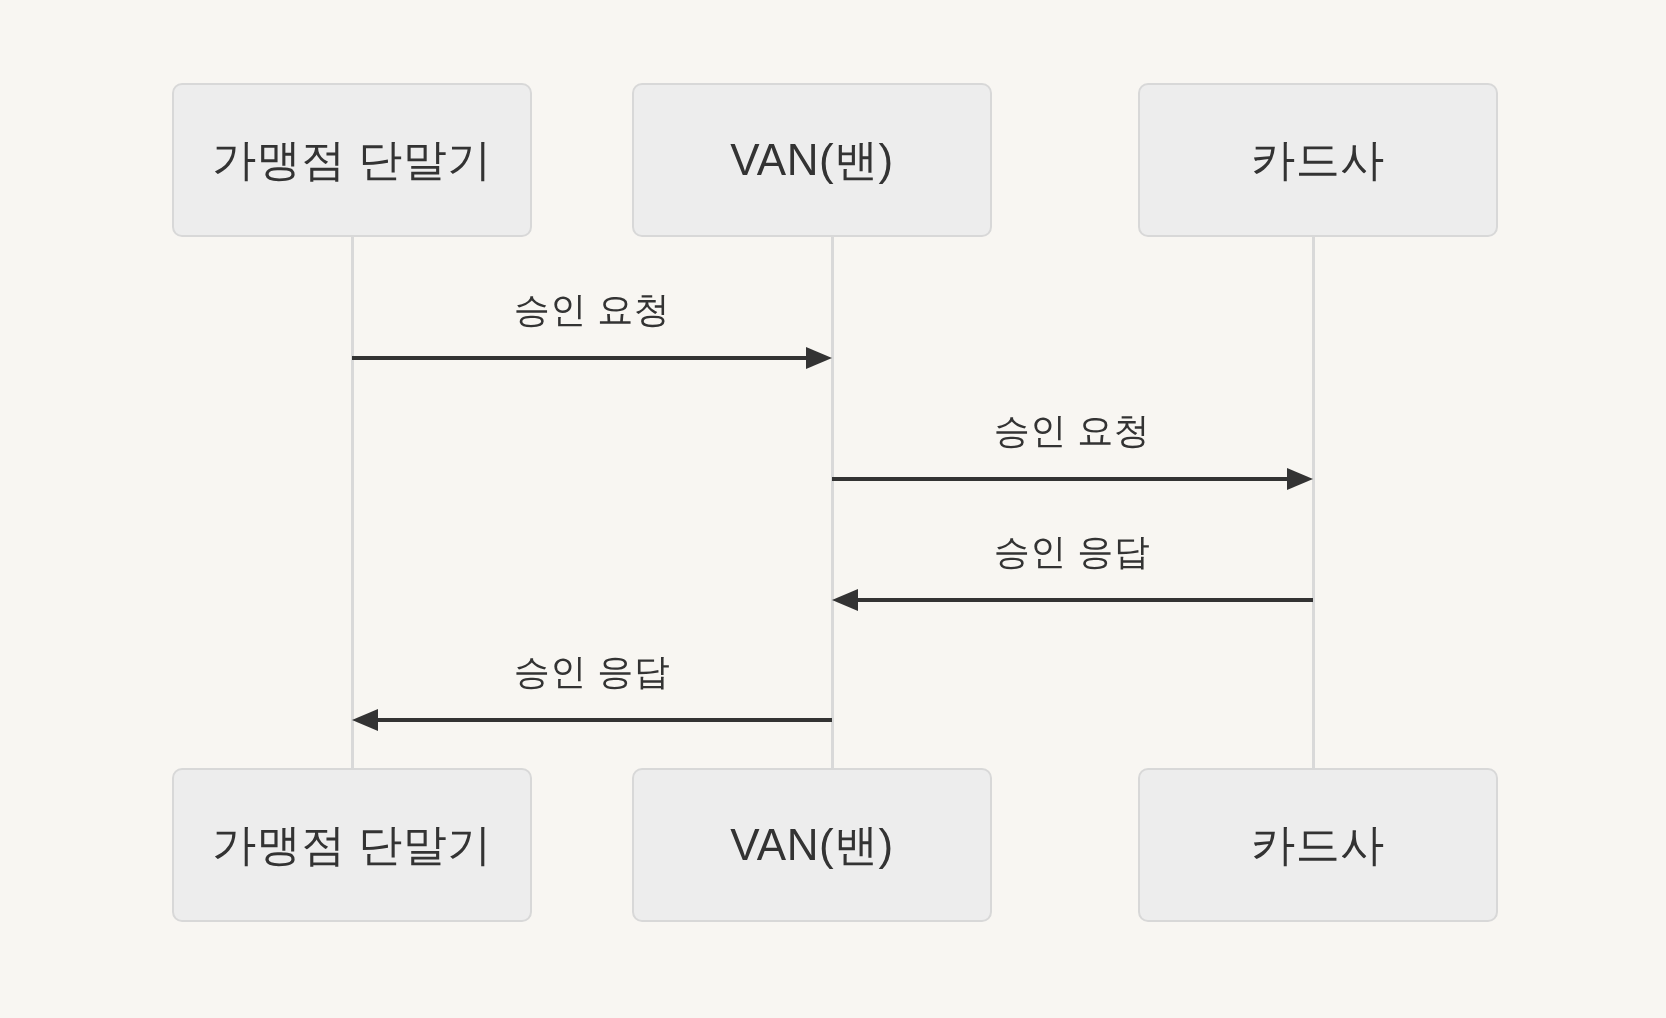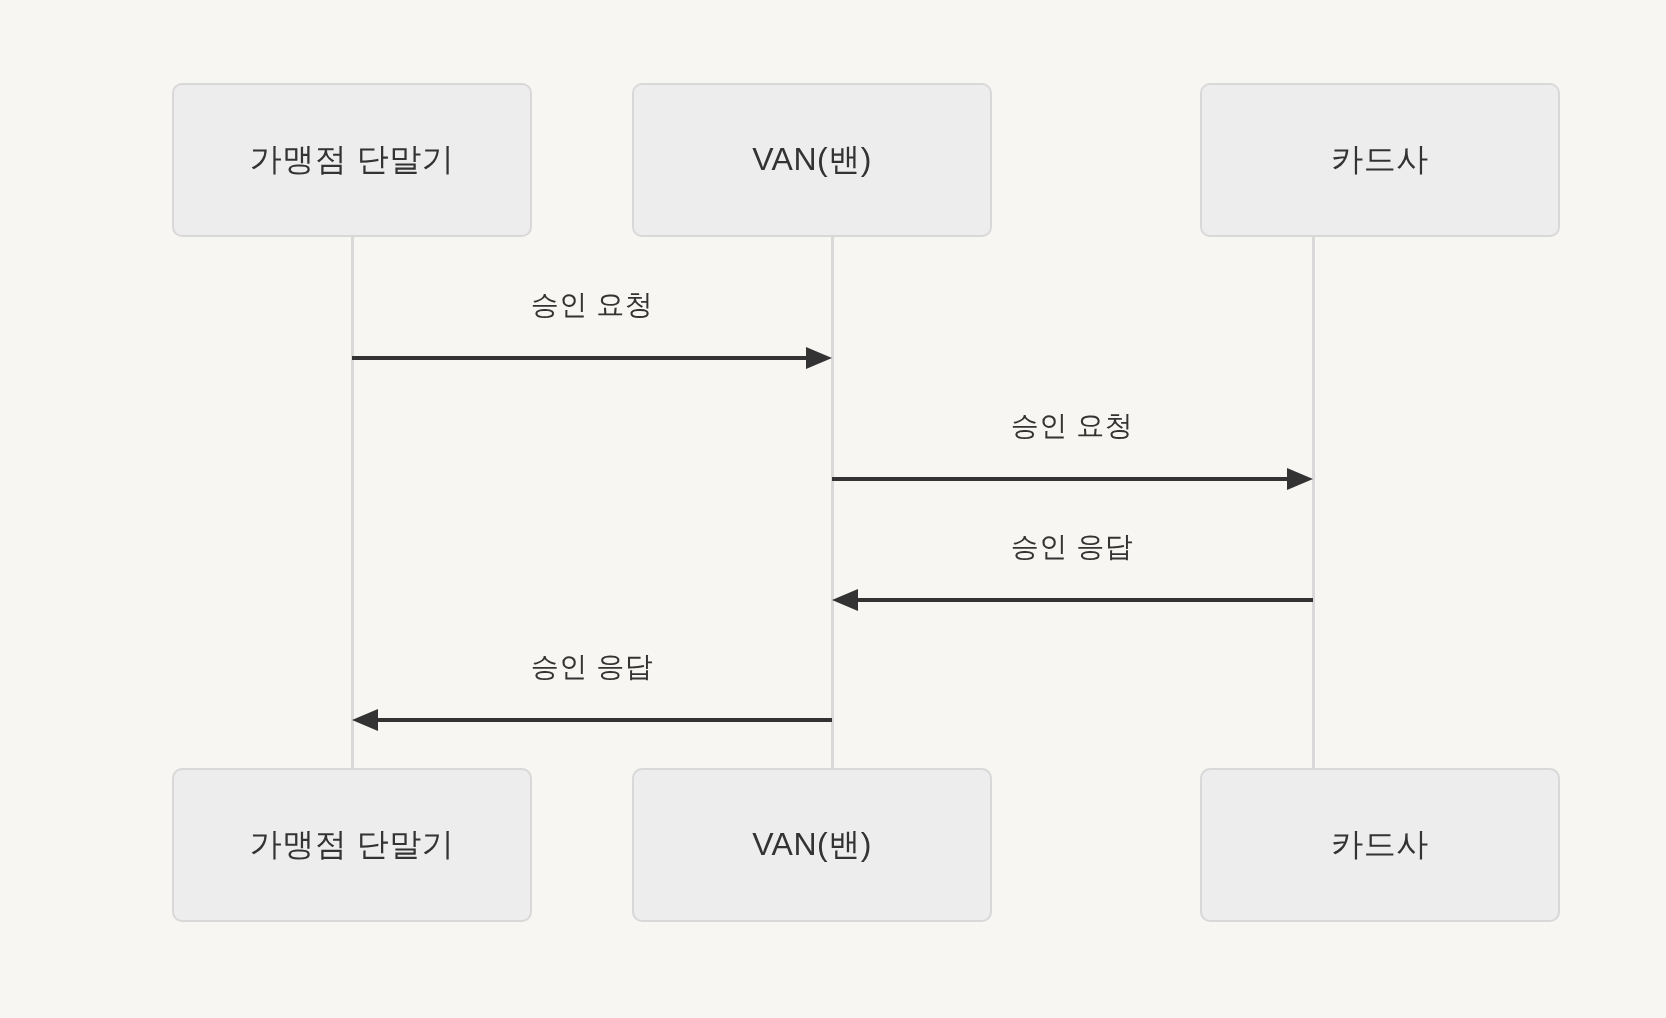"가맹점 단말기" .actor-box { font-size: 32px -> 44px }
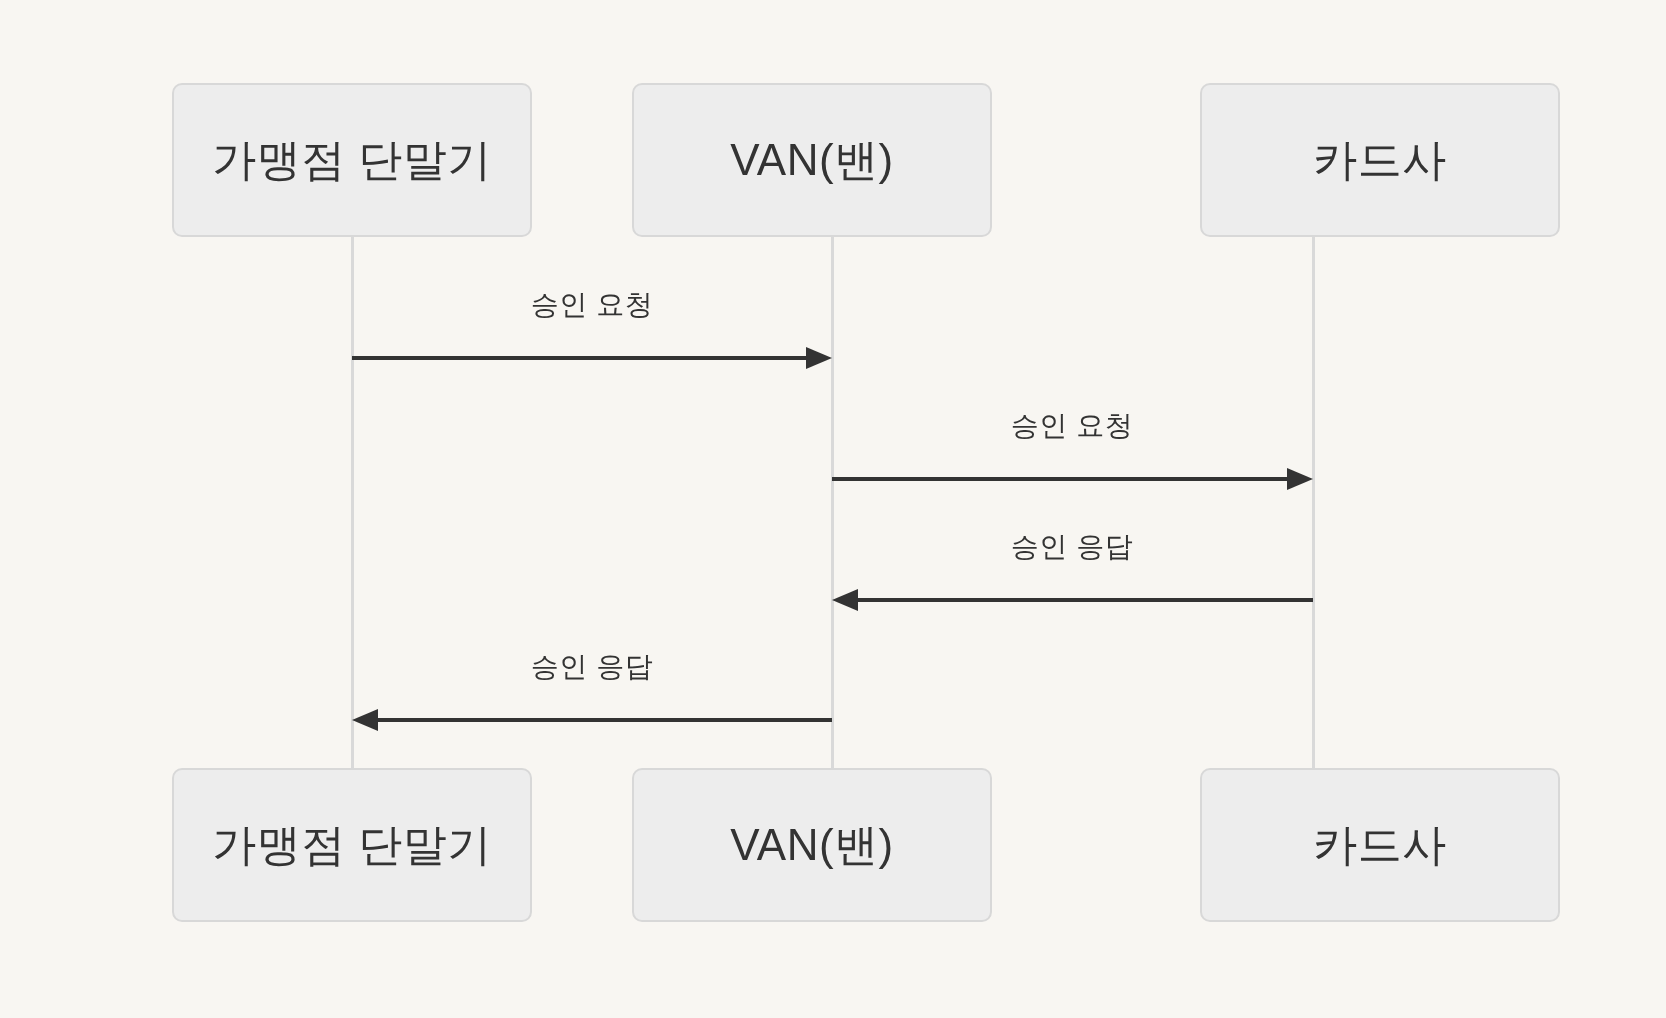"카드사" .col-3 { left: 1200px -> 1138px }
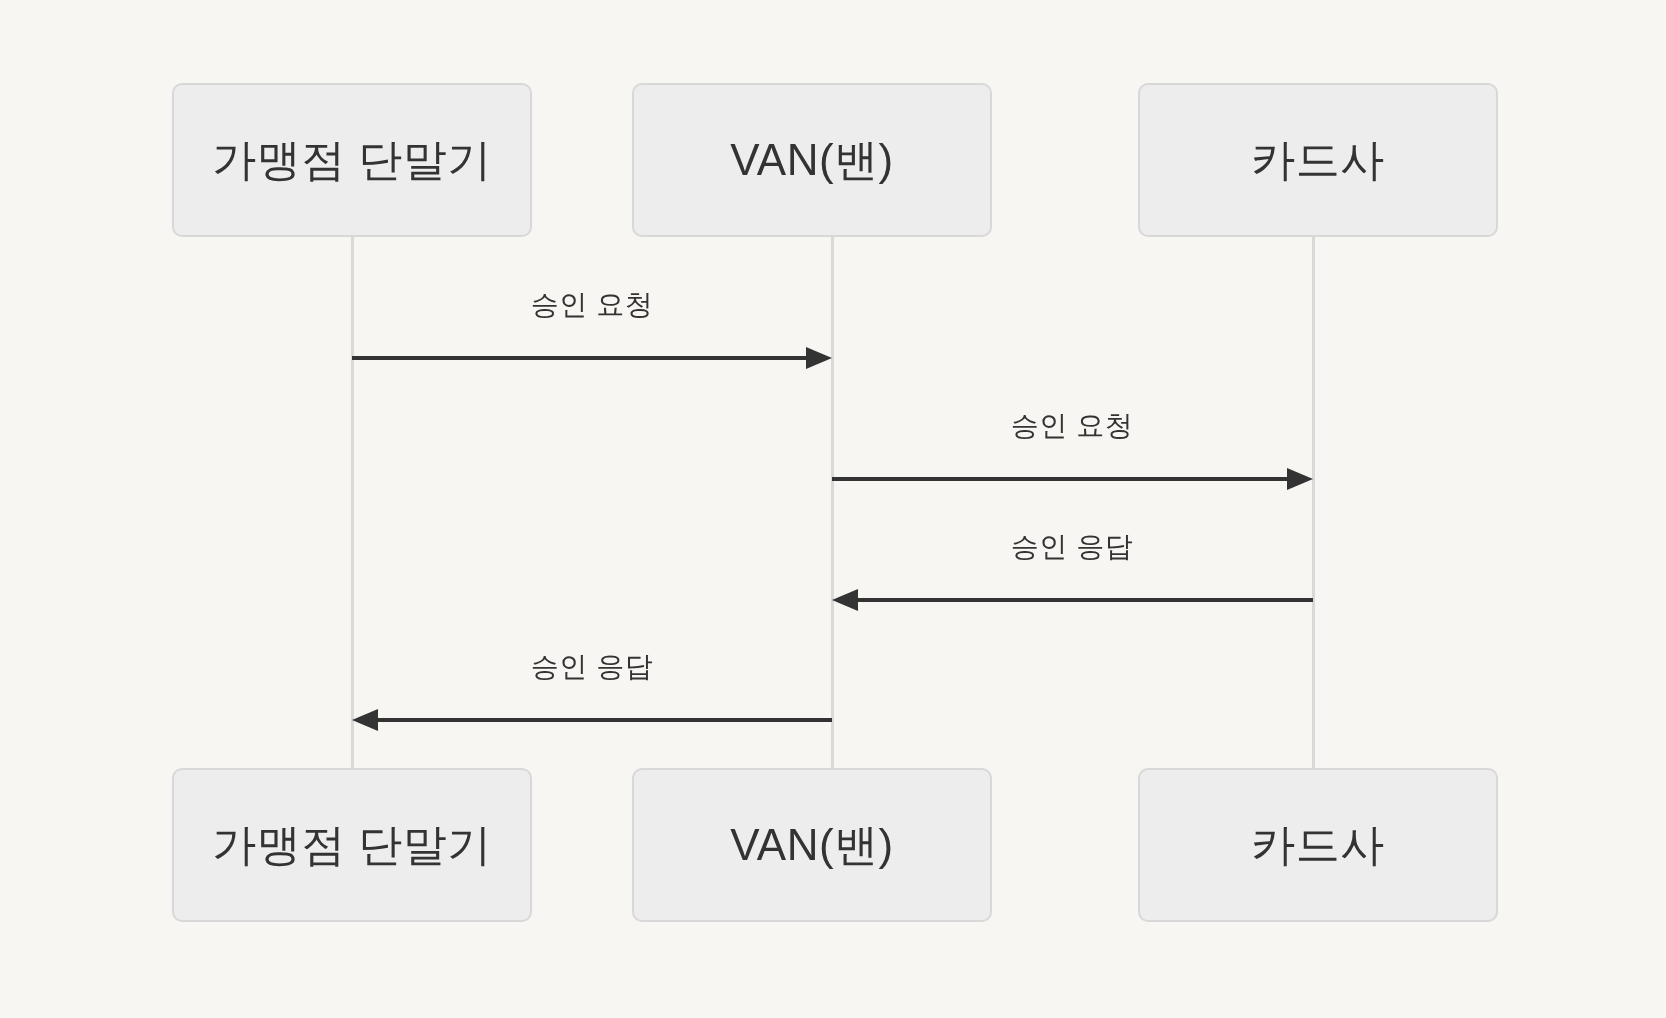"승인 요청" .msg-label { font-size: 28px -> 36px }
